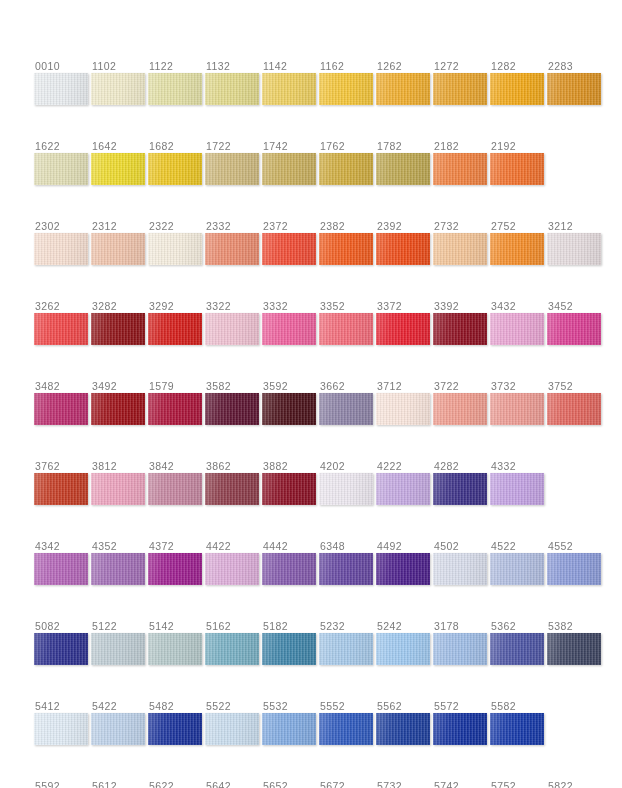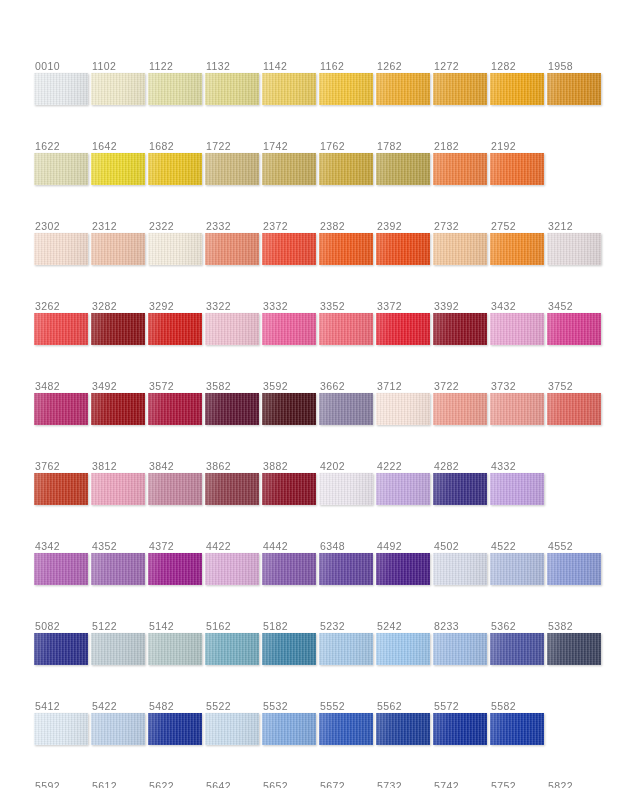"1958" span.swatch-label { text: 1958 -> 2283 }
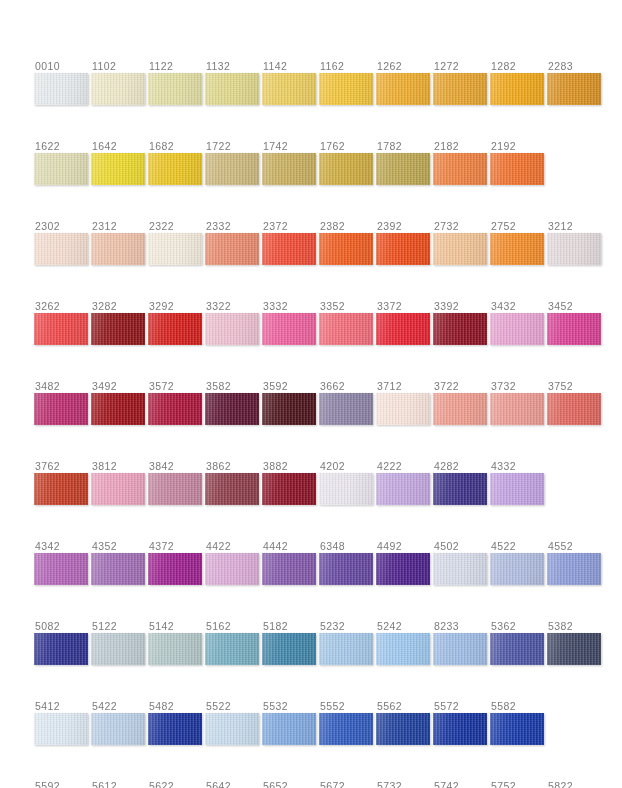"3572" span.swatch-label { text: 3572 -> 1579 }
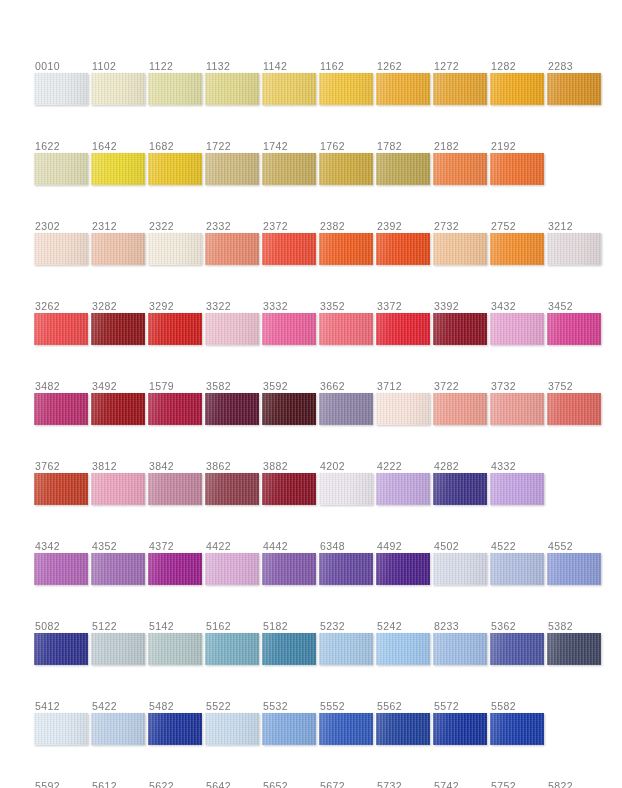"8233" span.swatch-label { text: 8233 -> 3178 }
